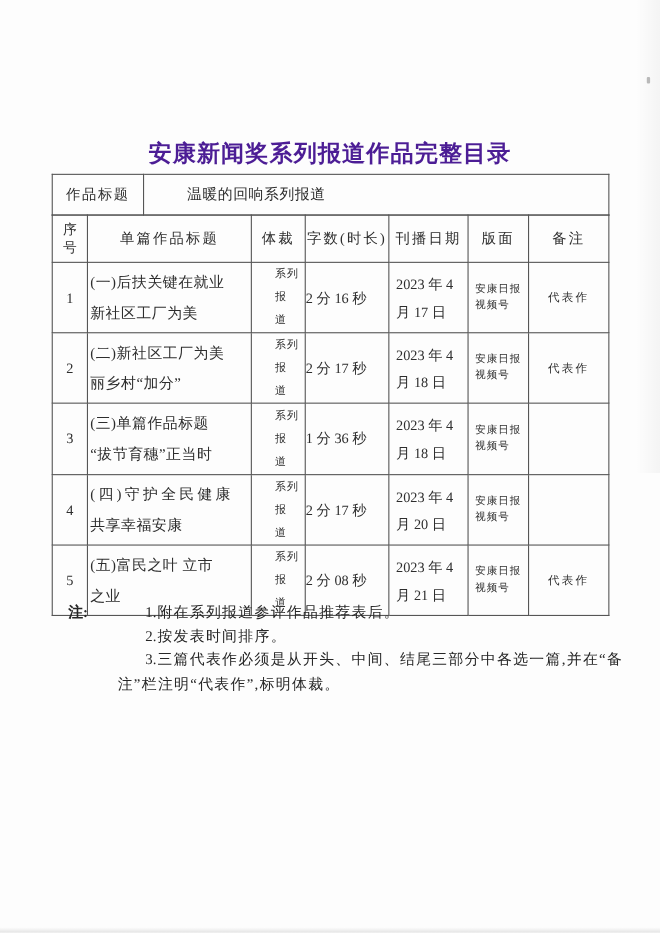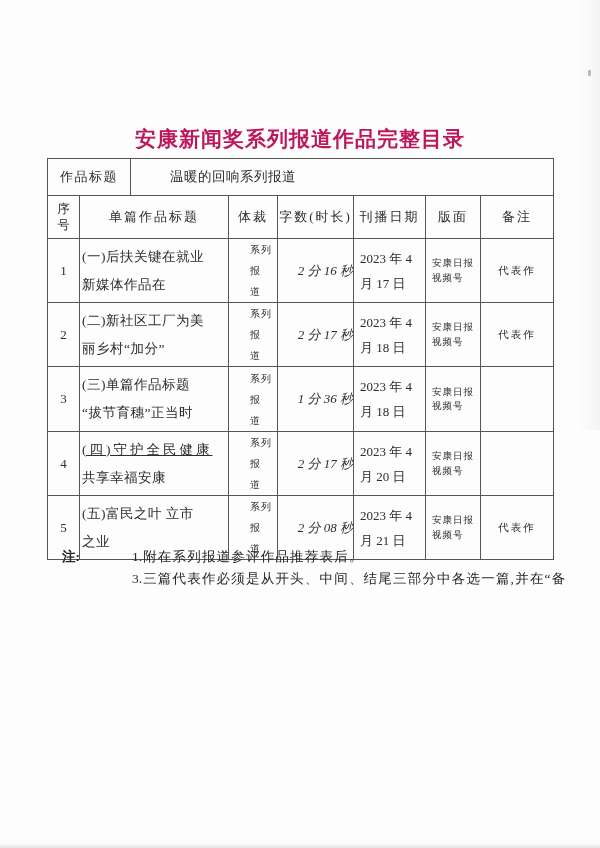"安康新闻奖系列报道作品完整目录" .doc-title { color: #be185d -> #4c1d95 }
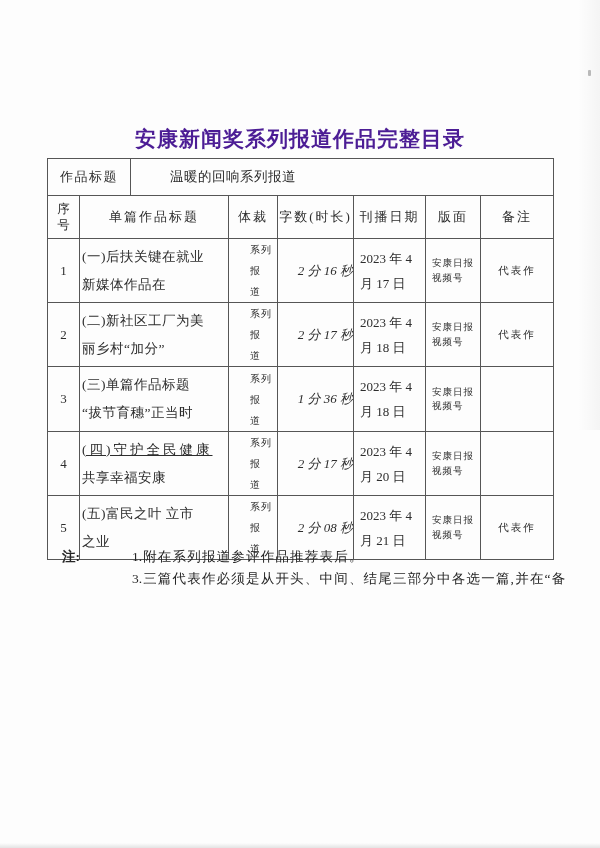"2 分 16 秒" .c-dur { font-style: italic -> none; text-align: right -> left }
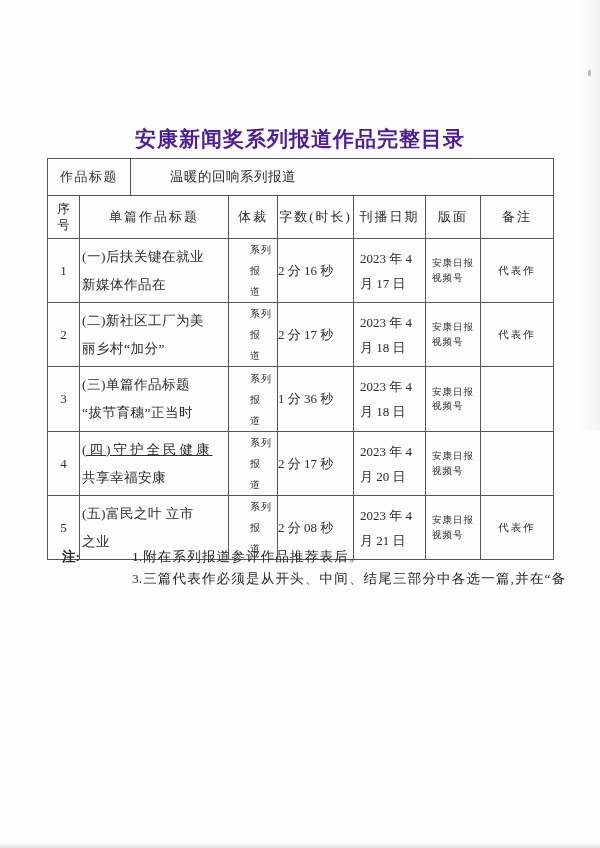"新媒体作品在" div.tl { text: 媒体作品在 -> 社区工厂为美 }
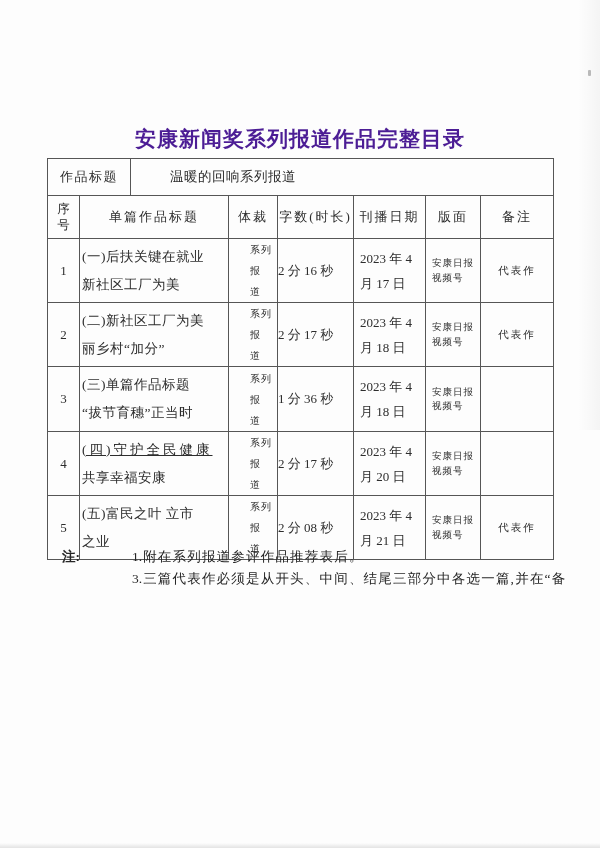"(四)守护全民健康" .r4 .c-title .tl:first-child { text-decoration: underline -> none }
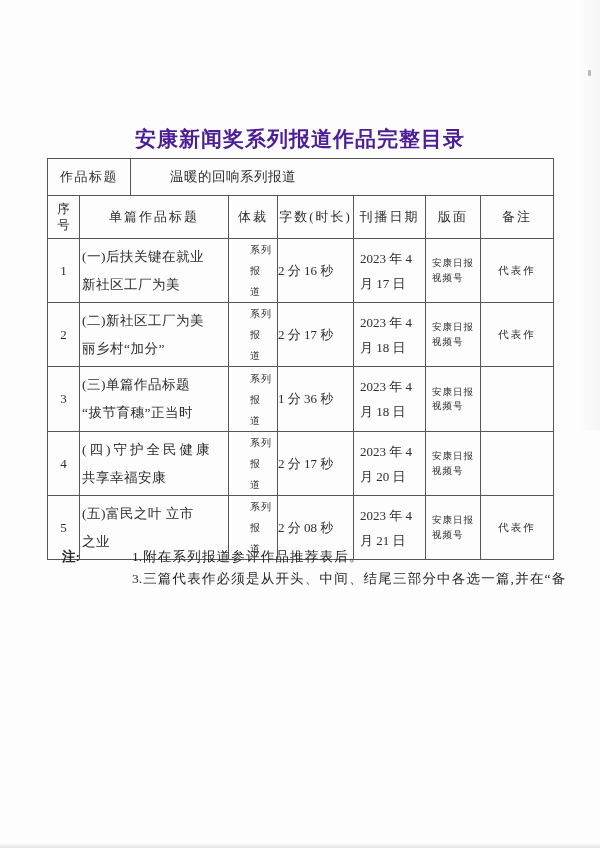"2.按发表时间排序。" div.note-item { html: none -> <div> <div><span>2.</span><span>按发表时间排序。</span></div> </div> }
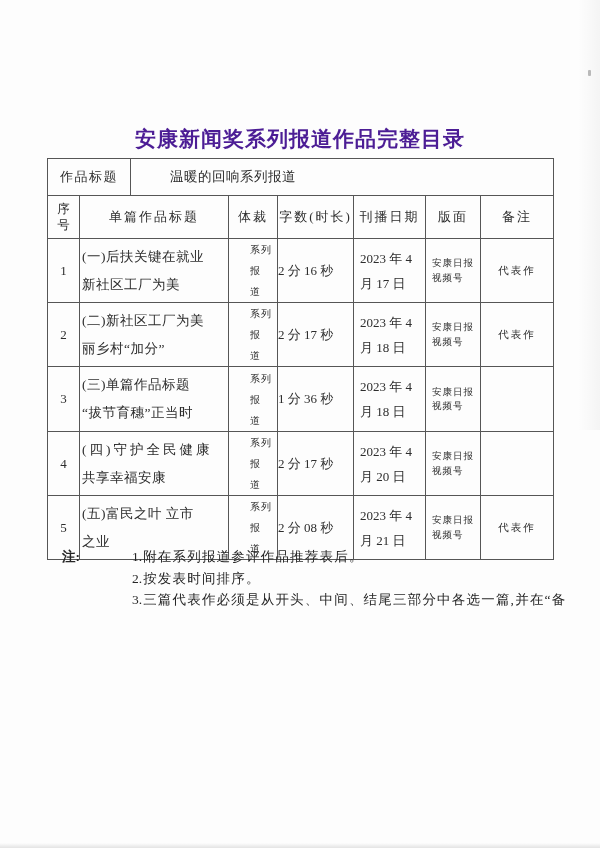"注”栏注明“代表作”,标明体裁。" div.note-line { html: none -> <div>注”栏注明“代表作”,标明体裁。</div> }
